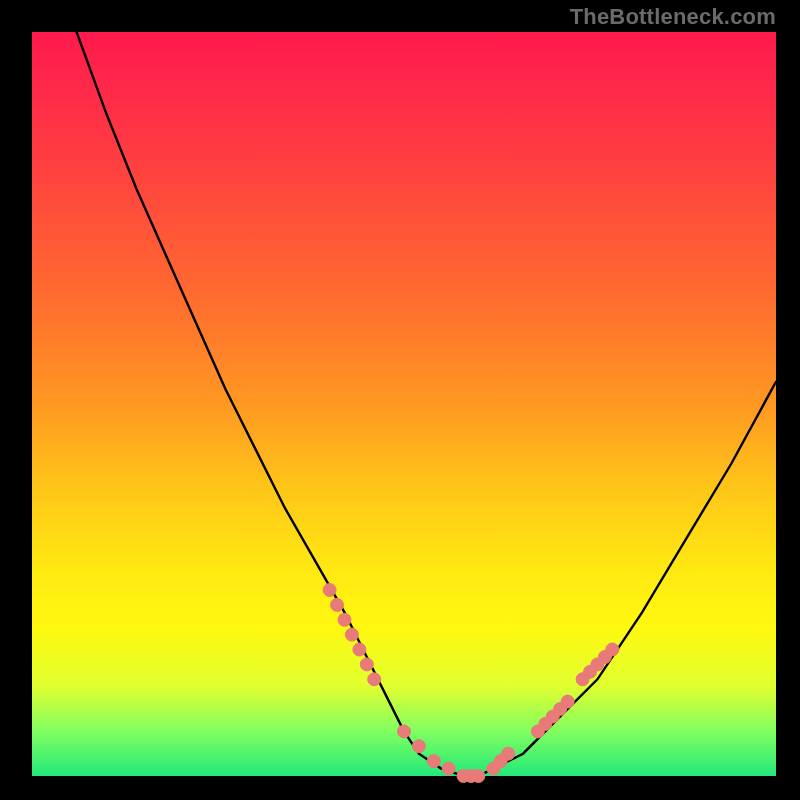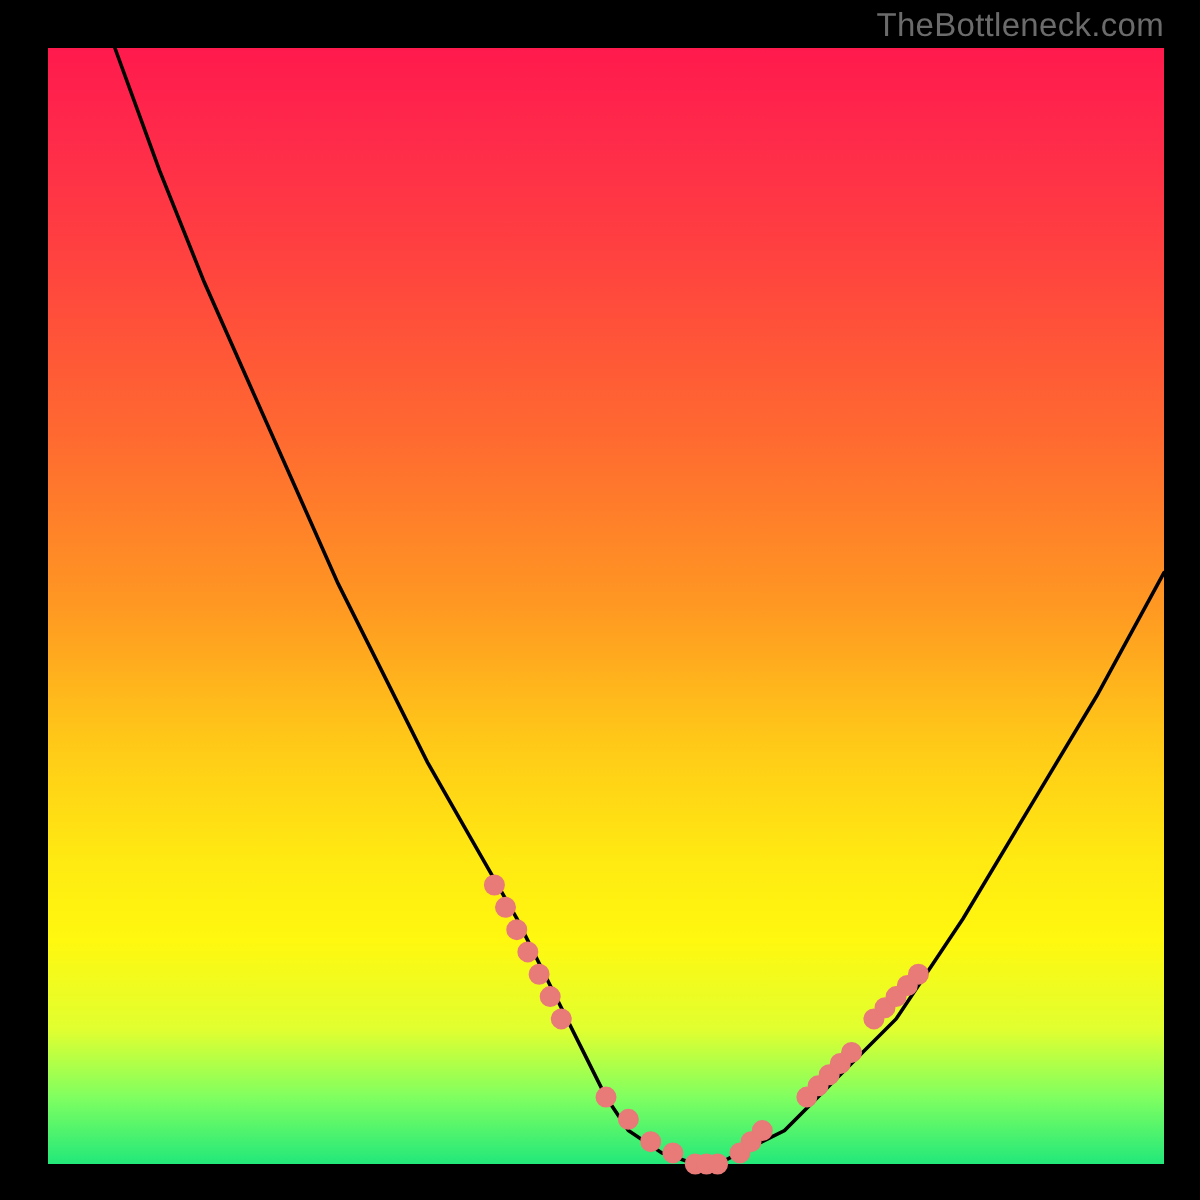"TheBottleneck.com" .watermark { font-weight: 400 -> 700 }
